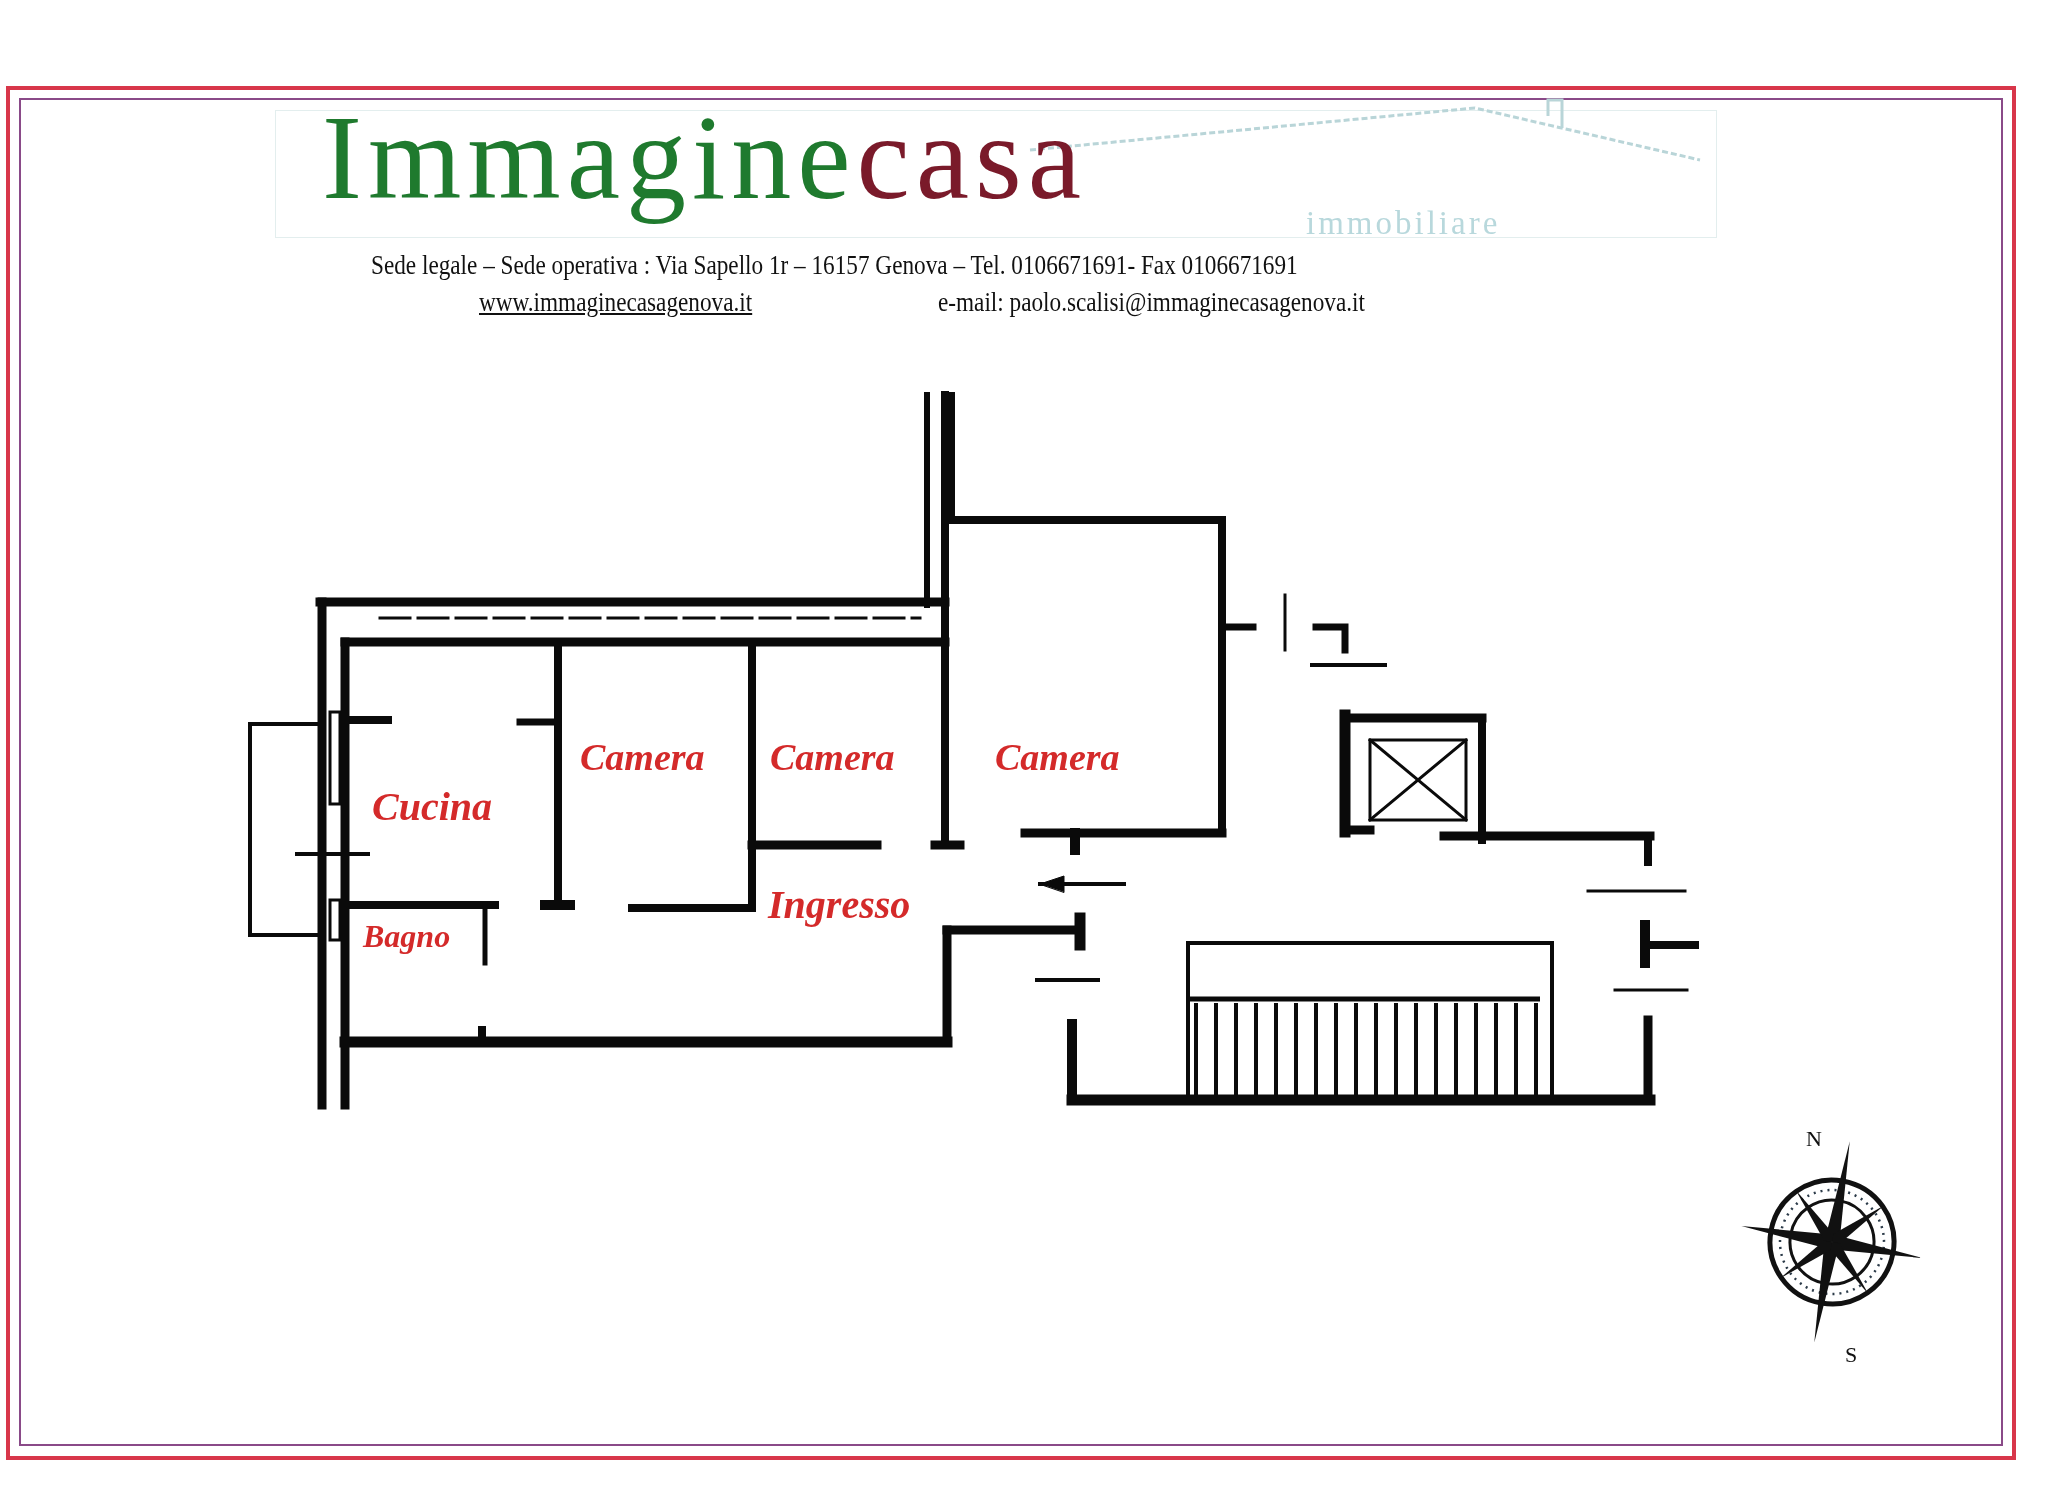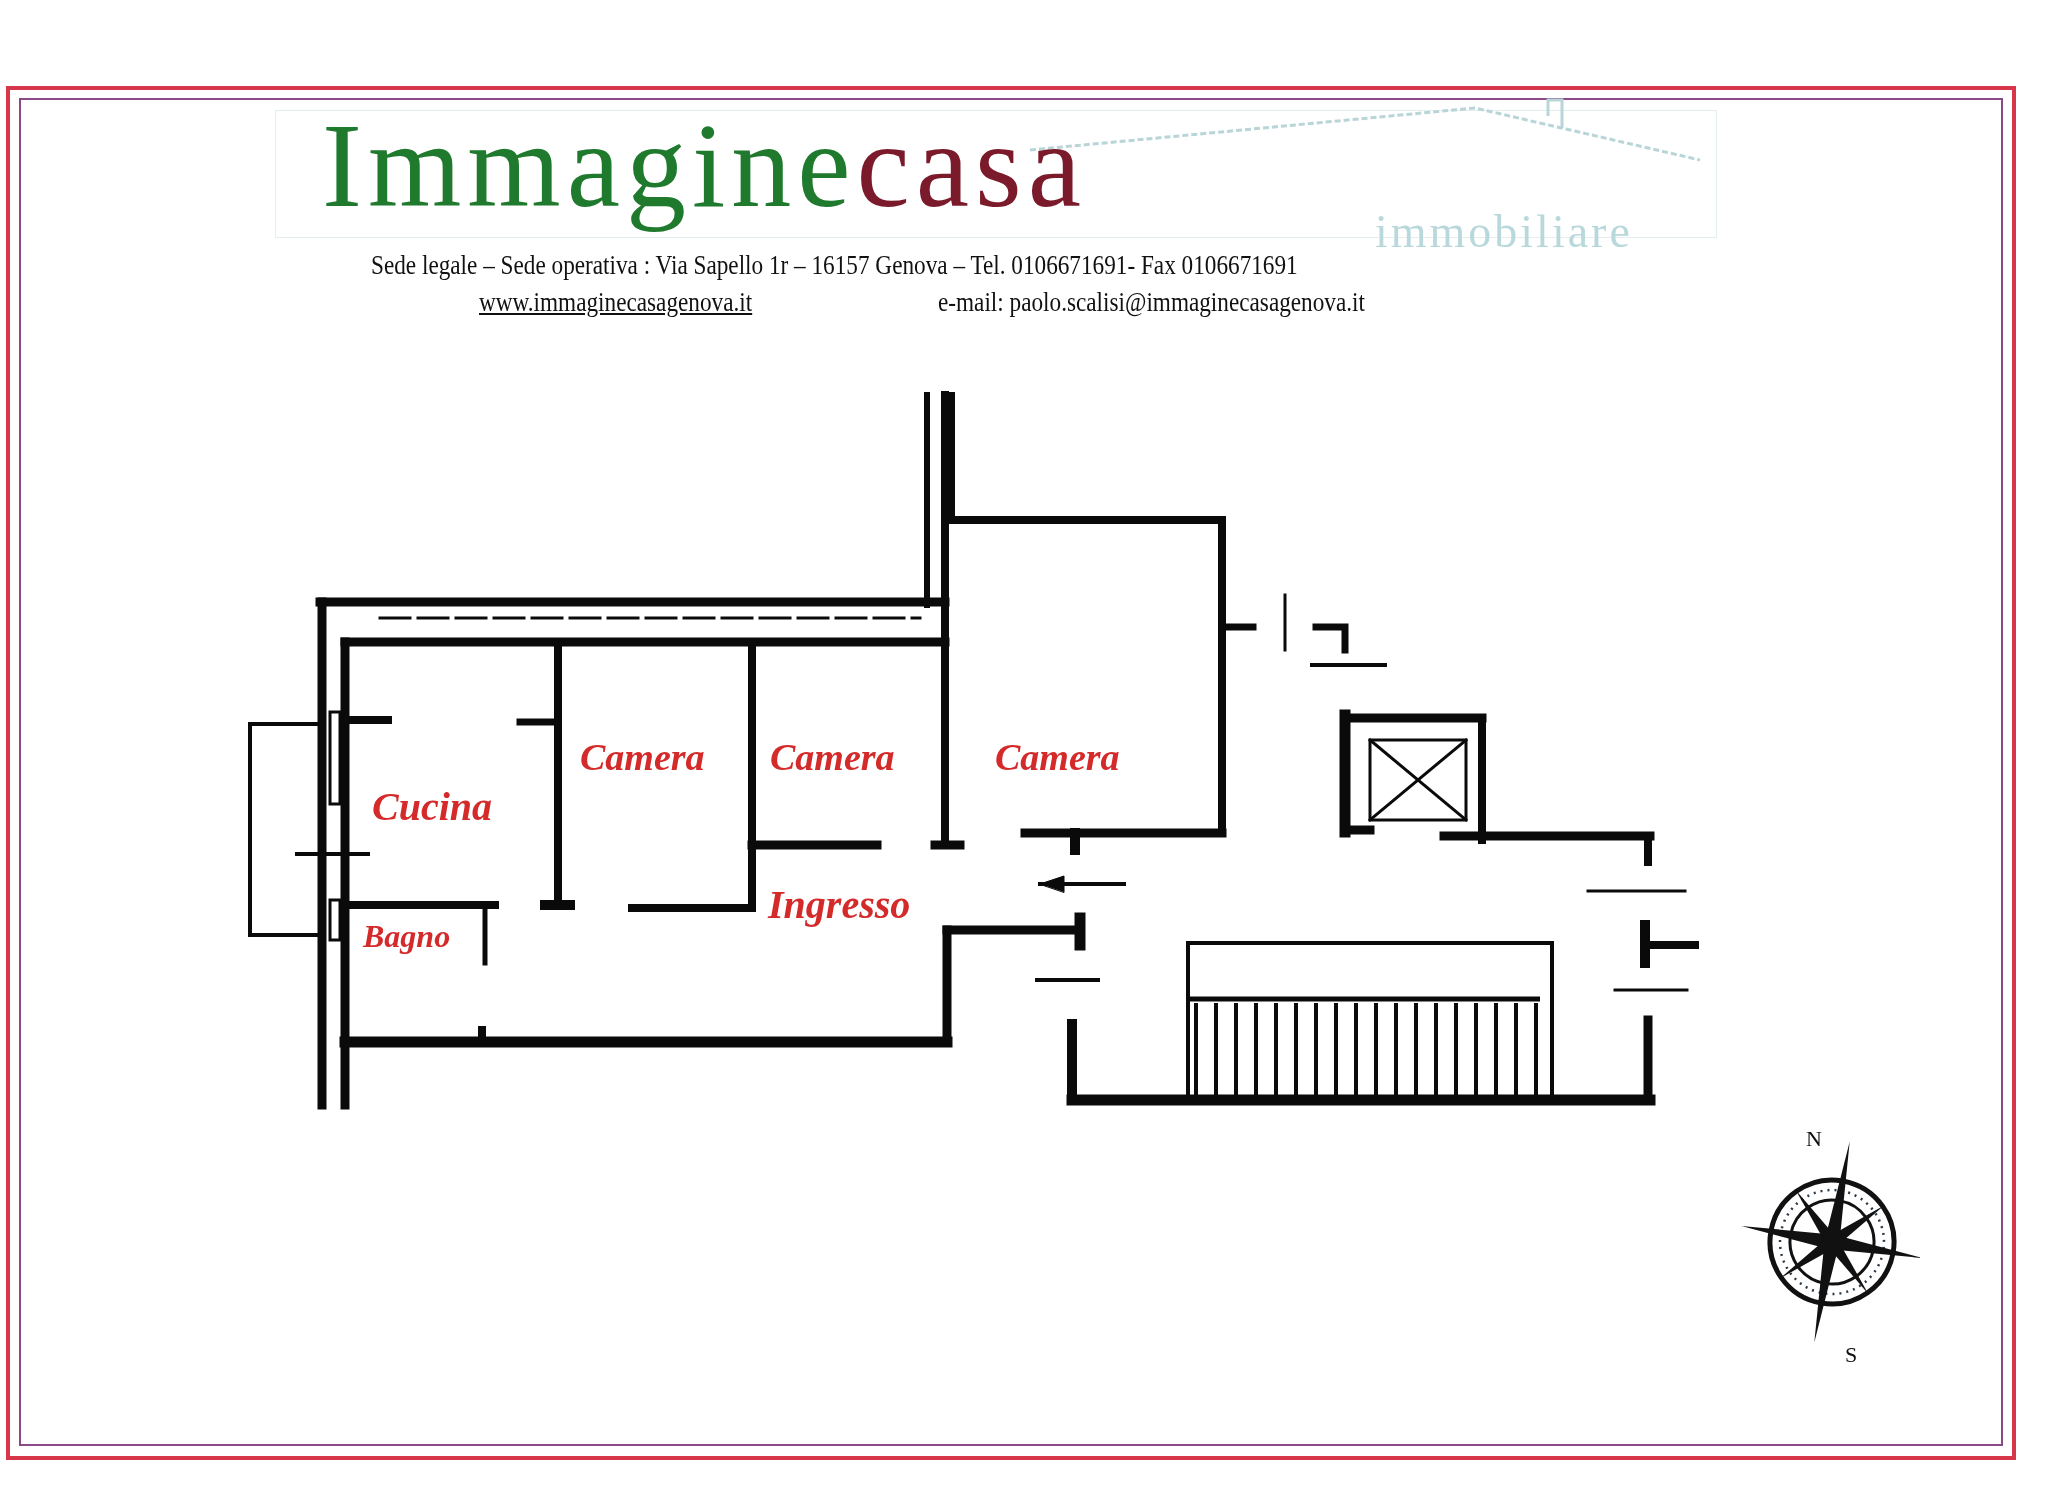"Immaginecasa" .logo-text { margin-top: 8px -> none }
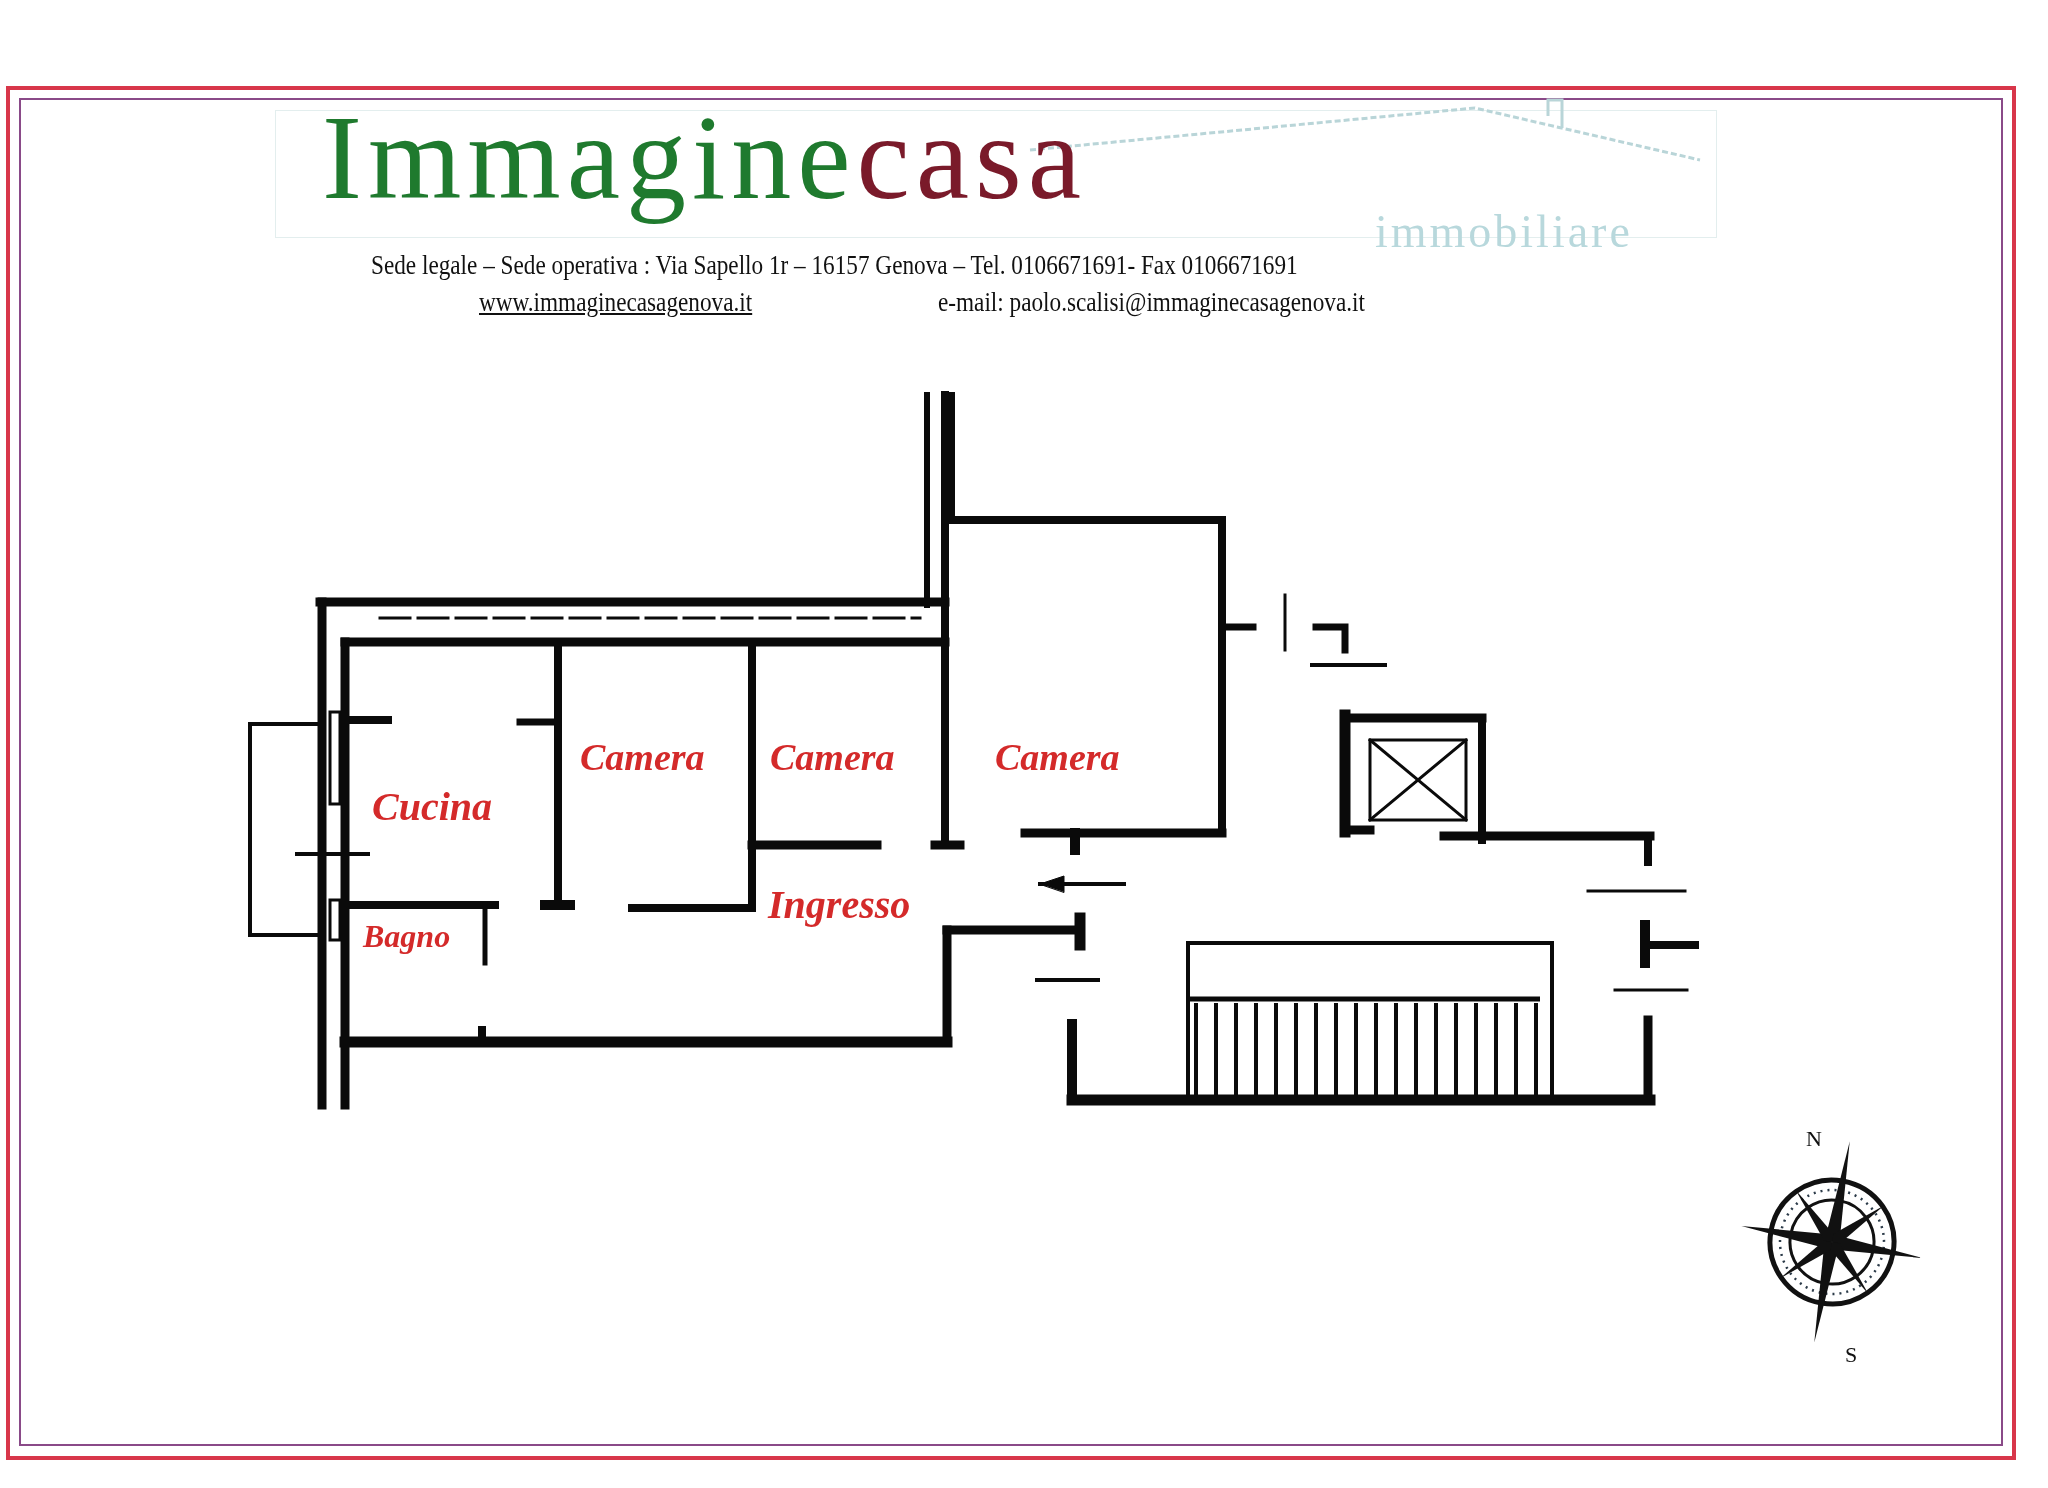"immobiliare" .logo-sub { font-size: 46px -> 33px; left: 1375px -> 1306px }
